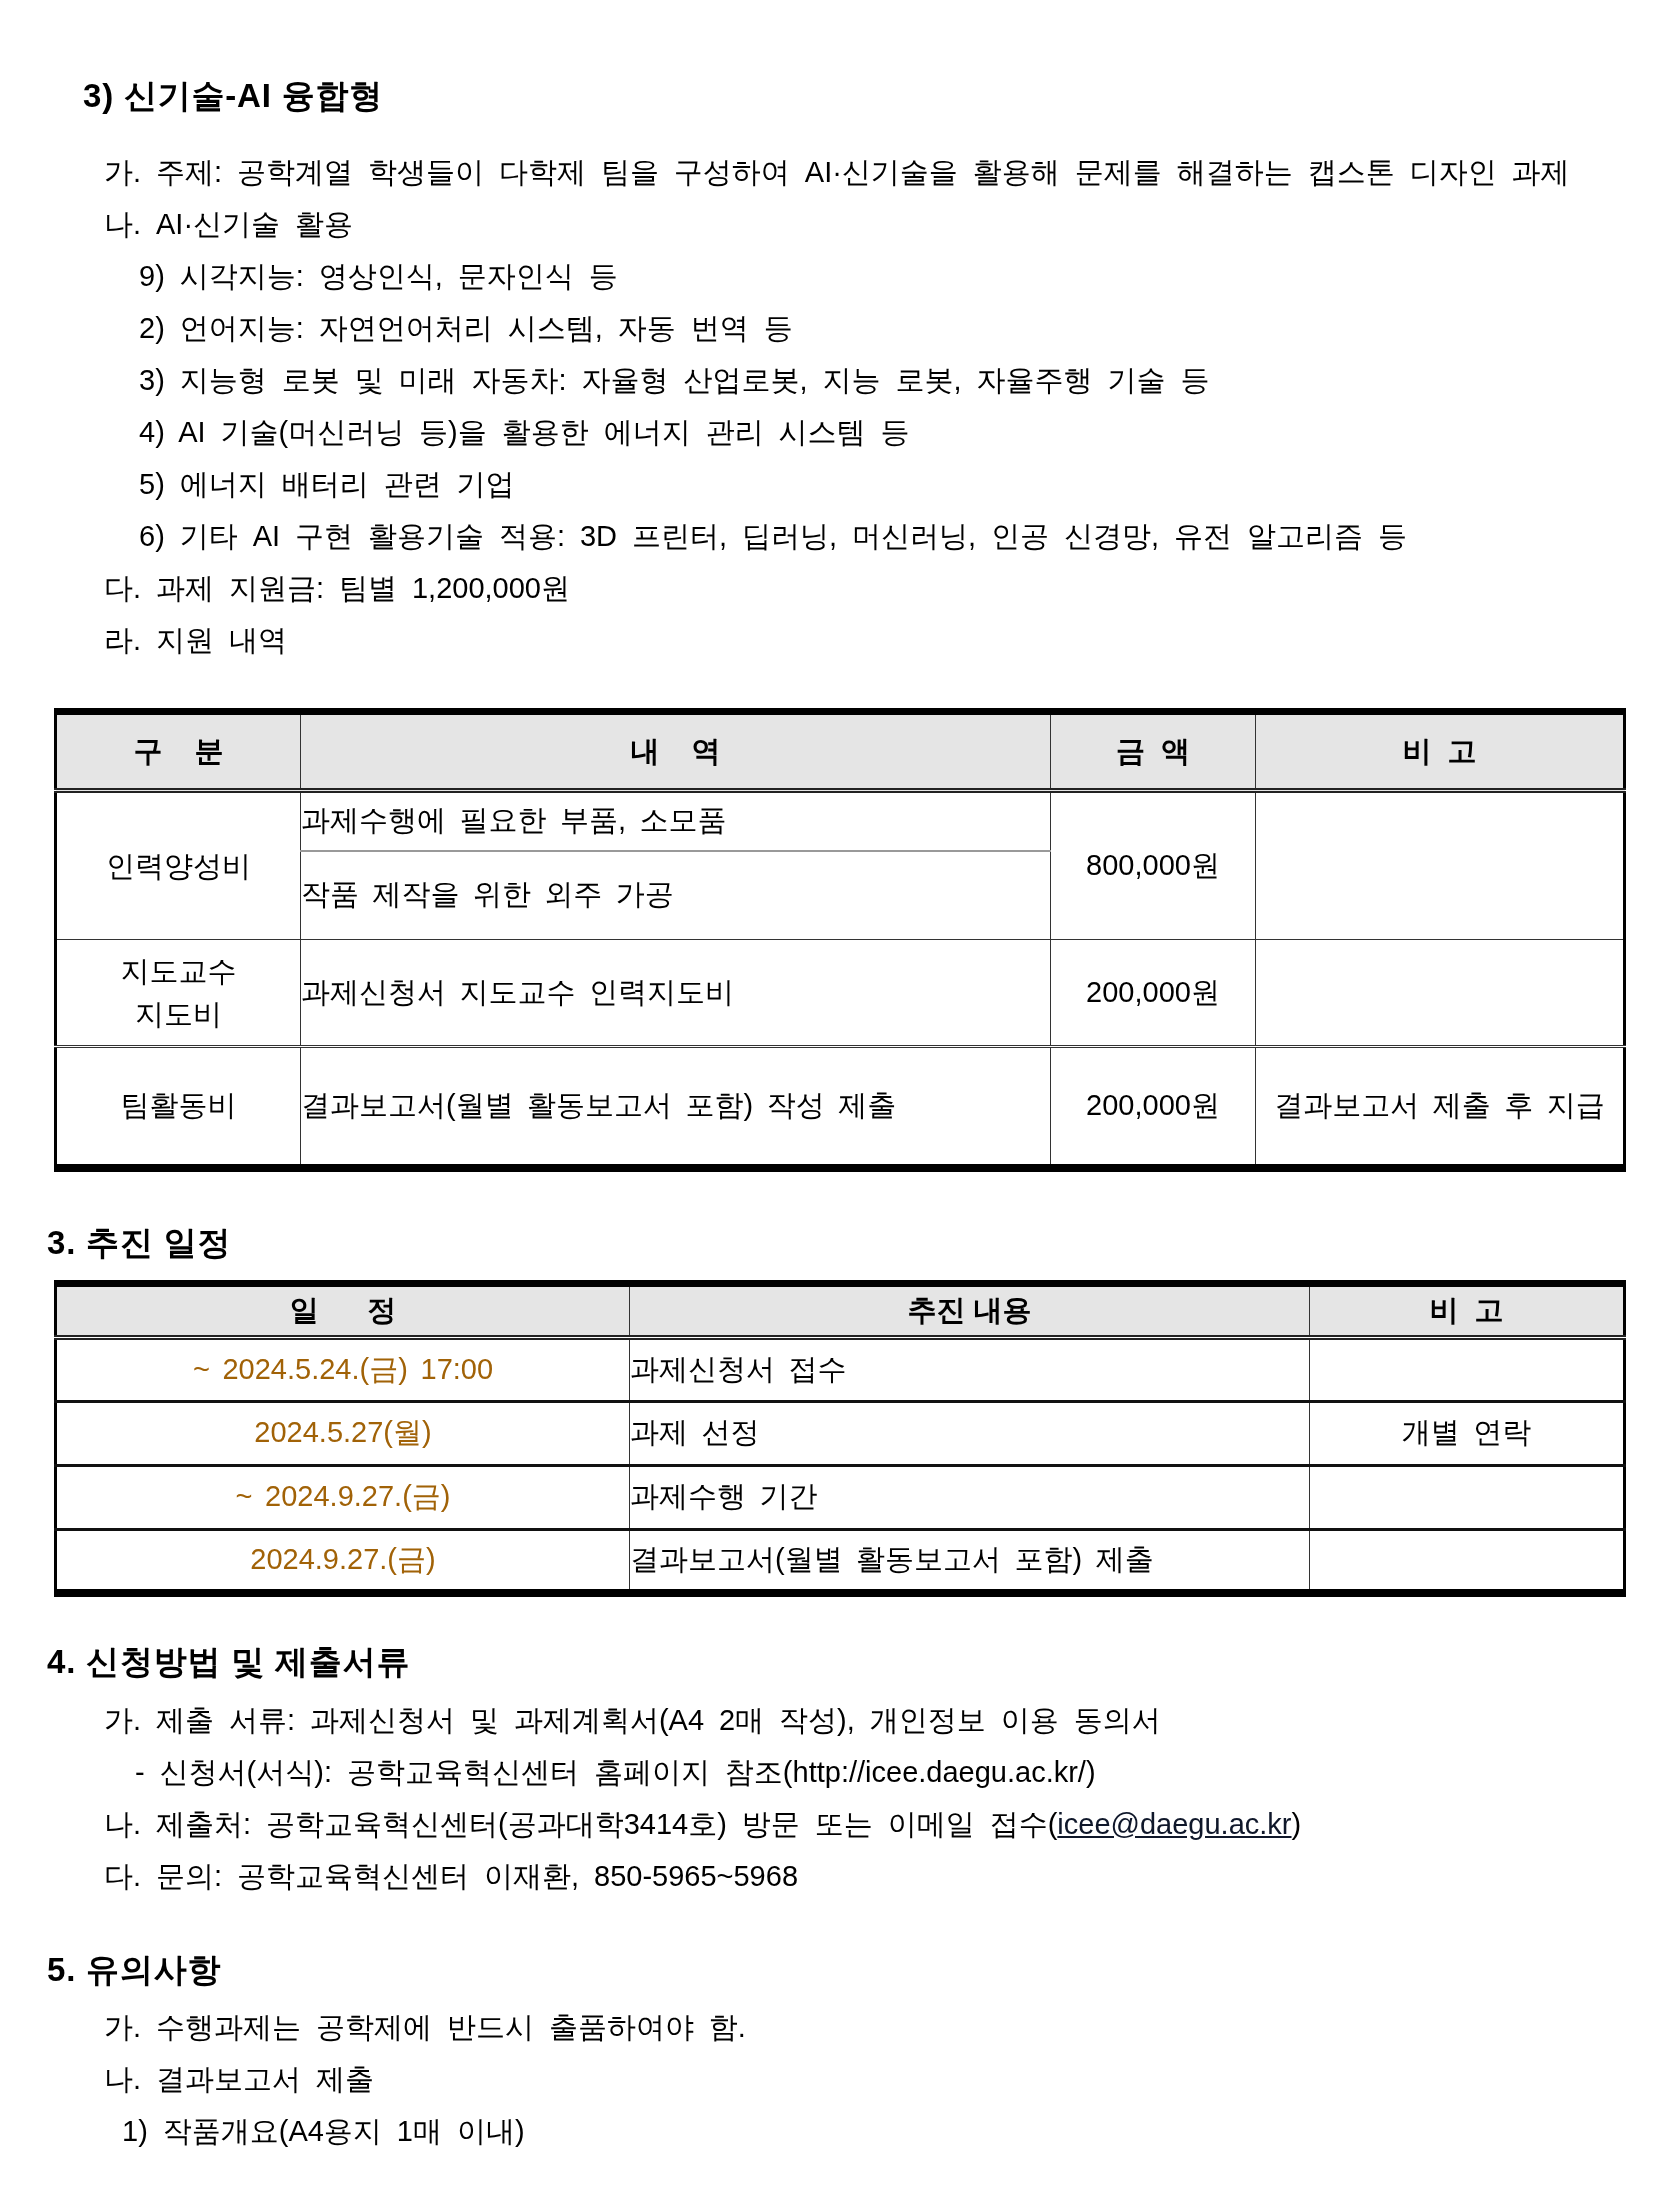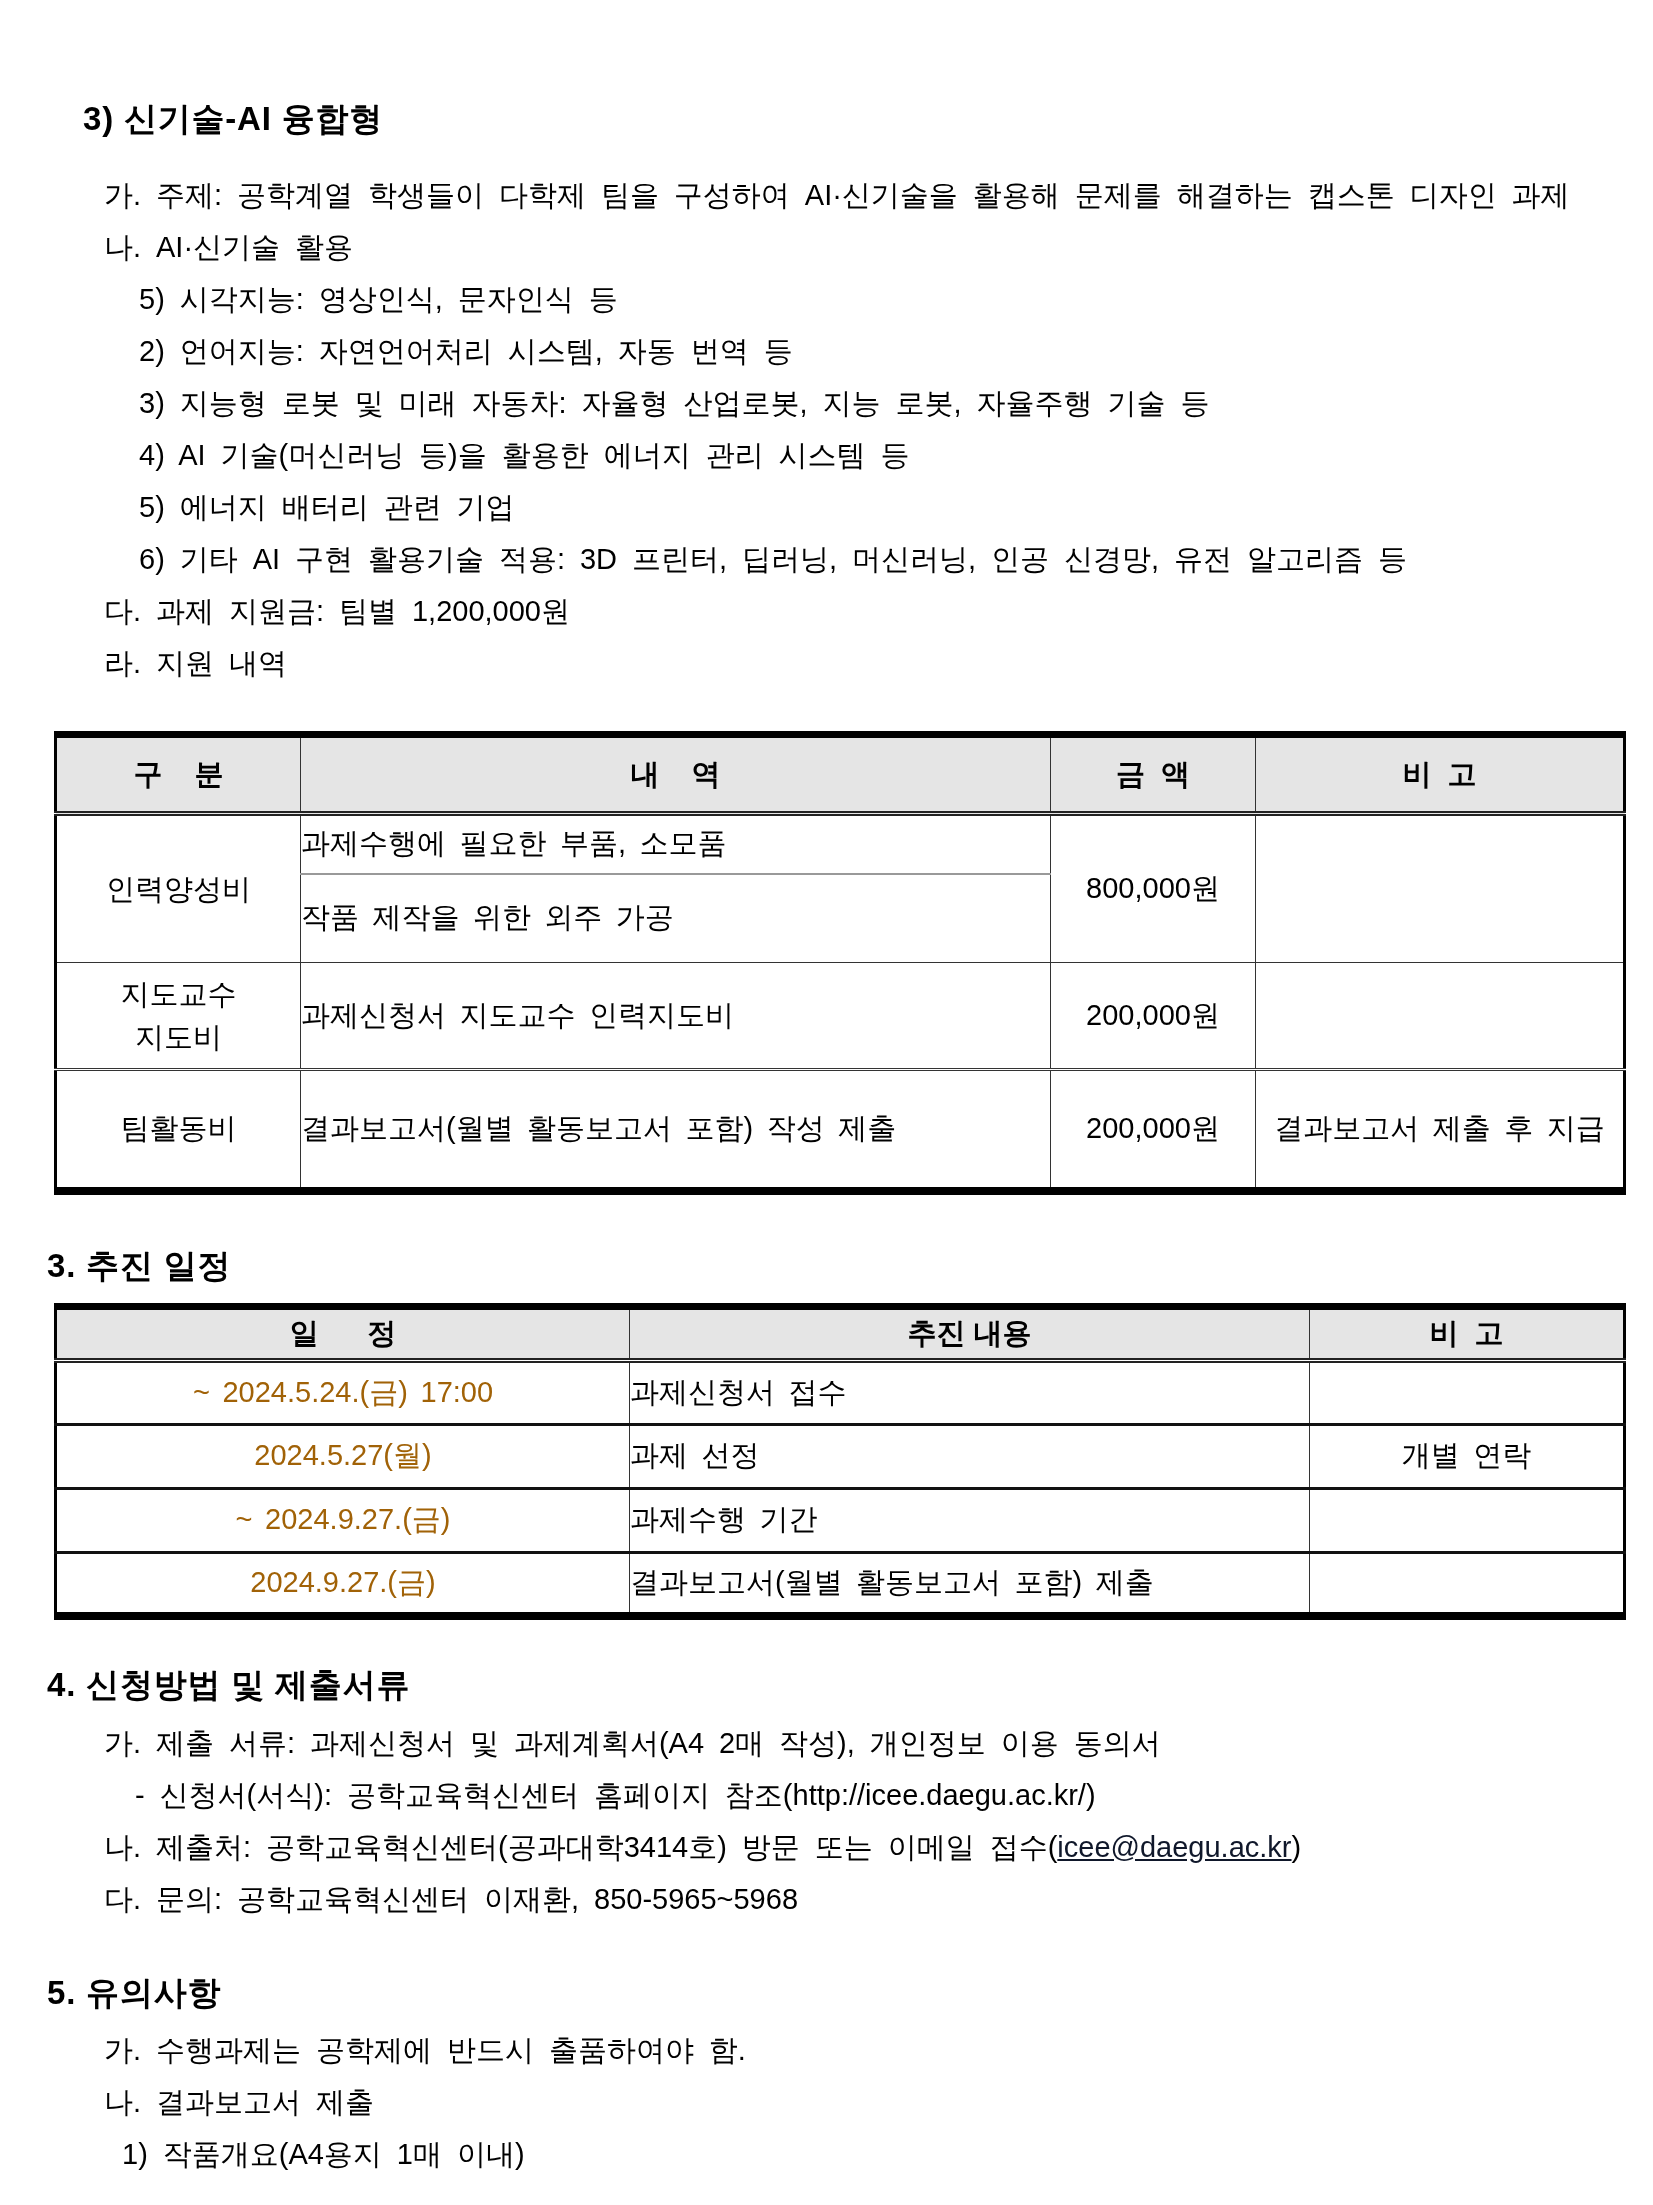"3) 신기술-AI 융합형" .doc { padding-top: 100px -> 77px }
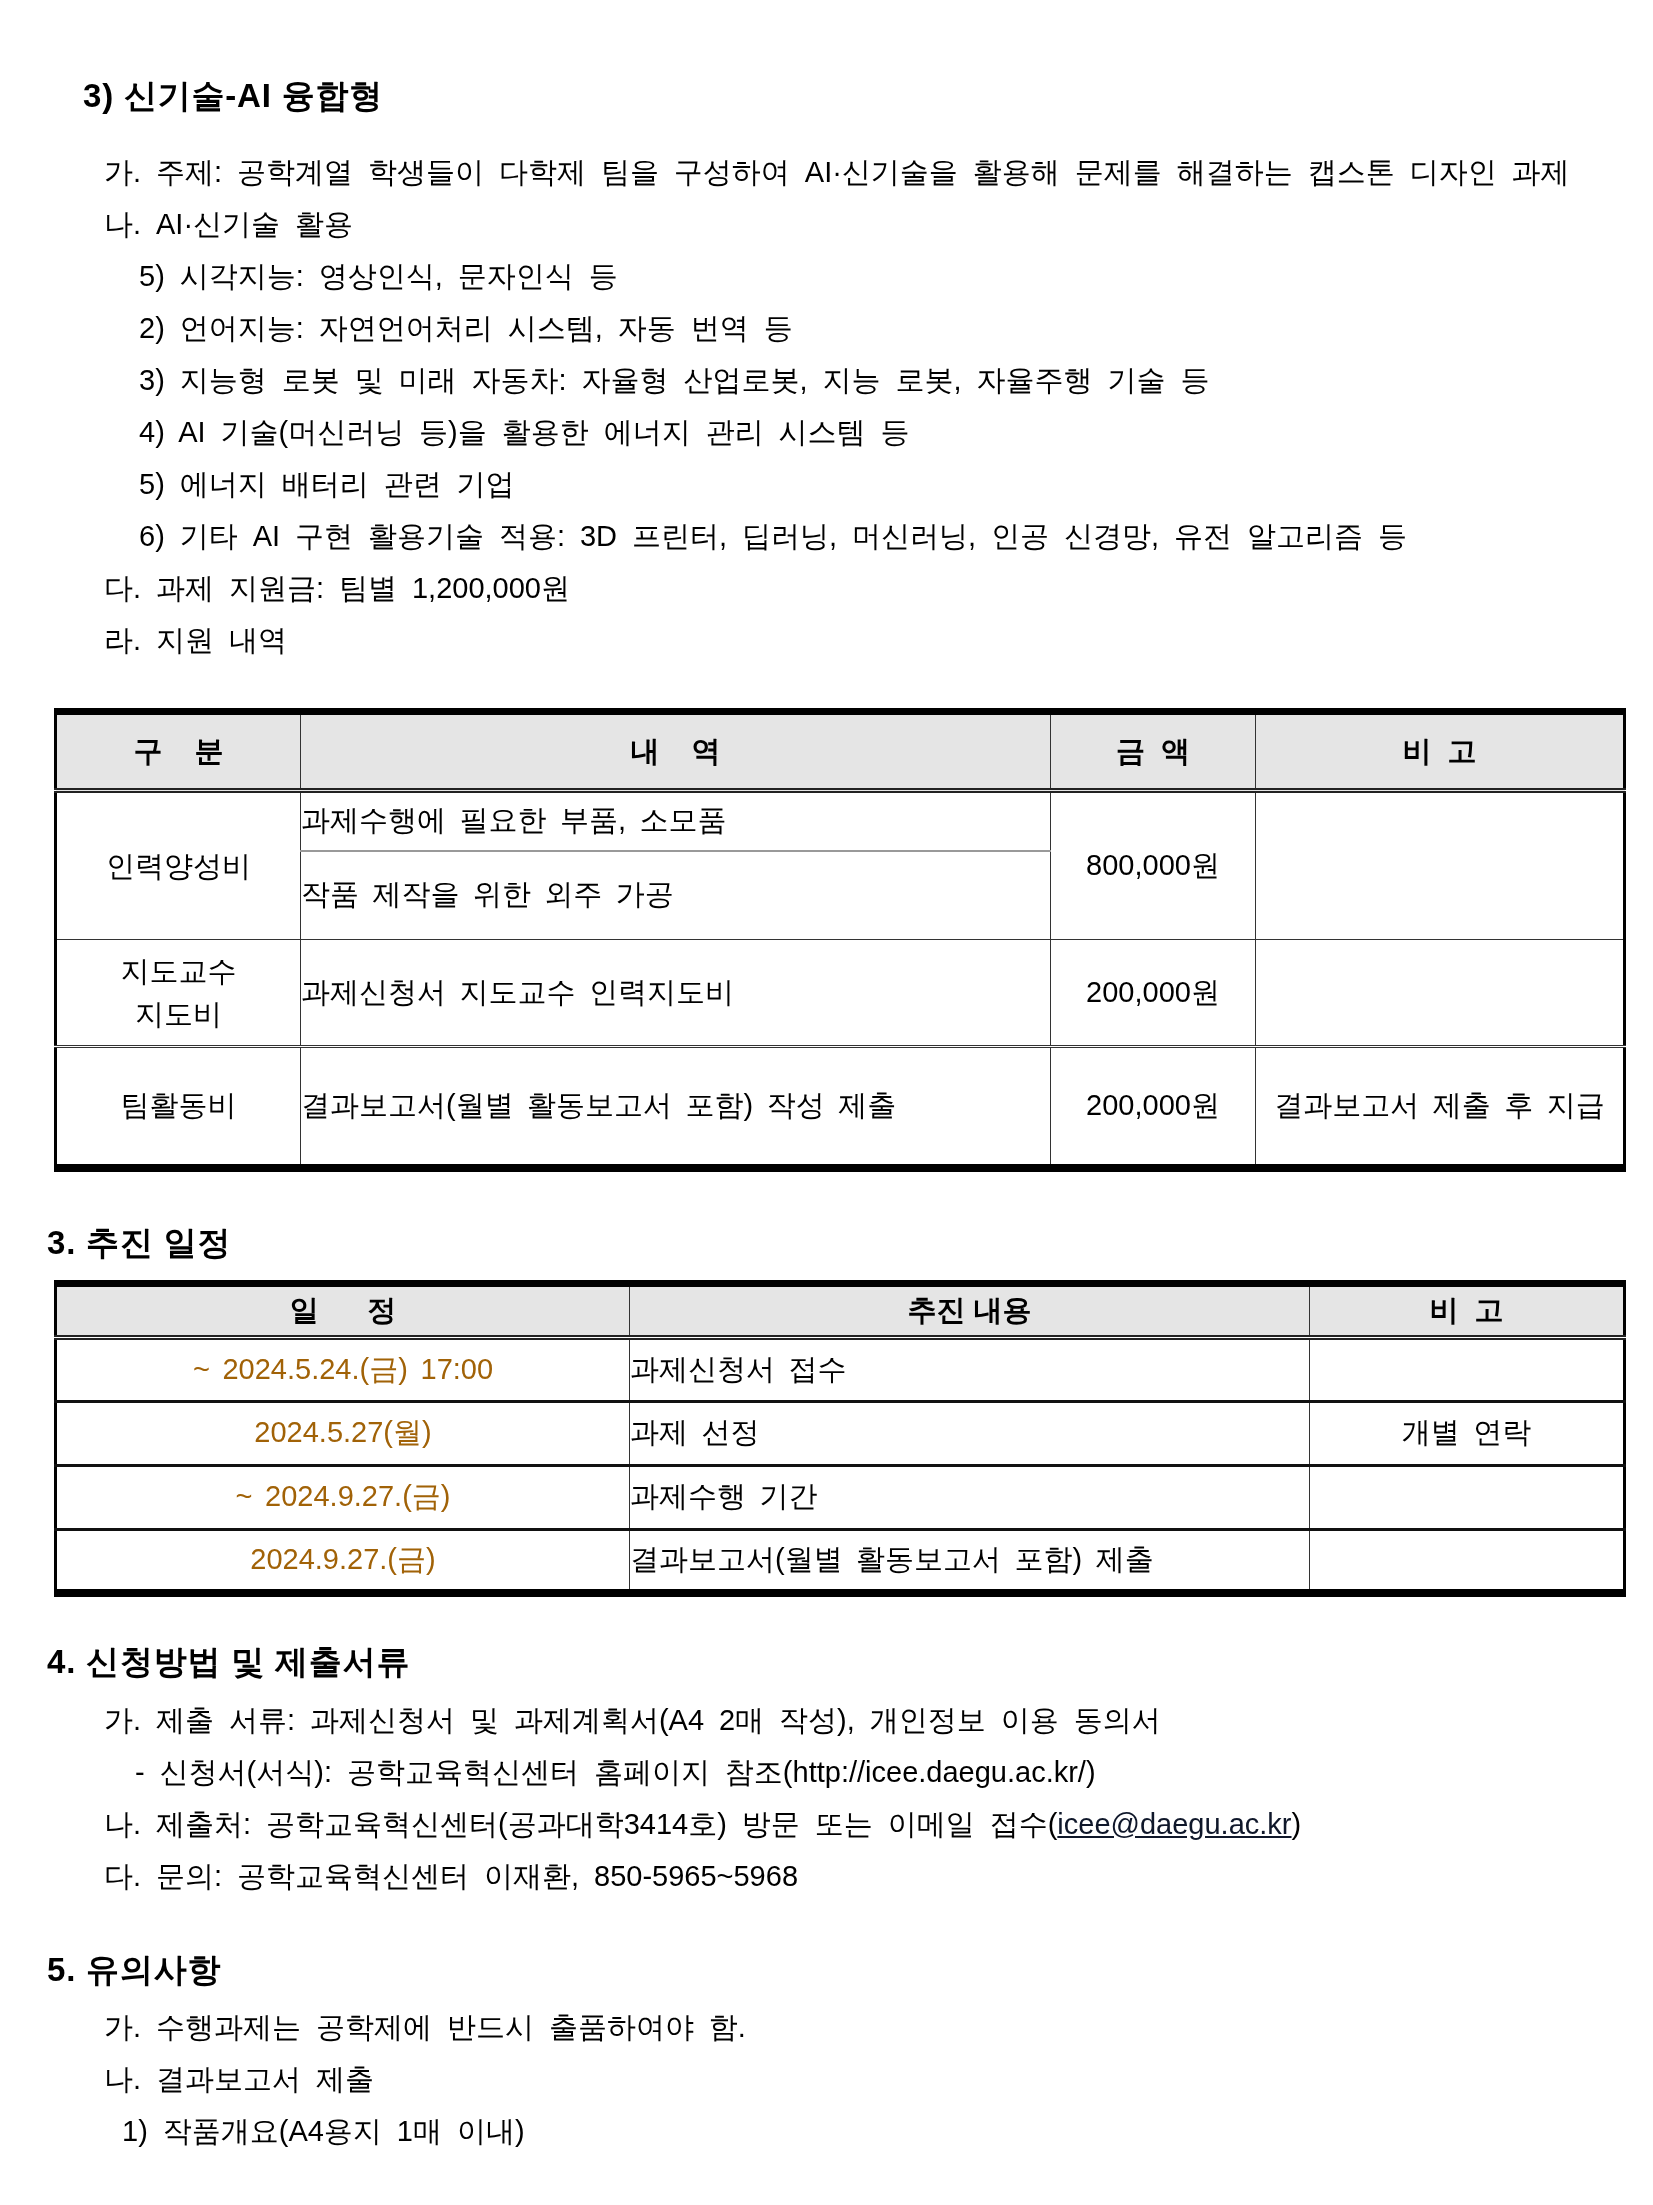"5) 시각지능: 영상인식, 문자인식 등" div.line { text: 5 -> 9 }
